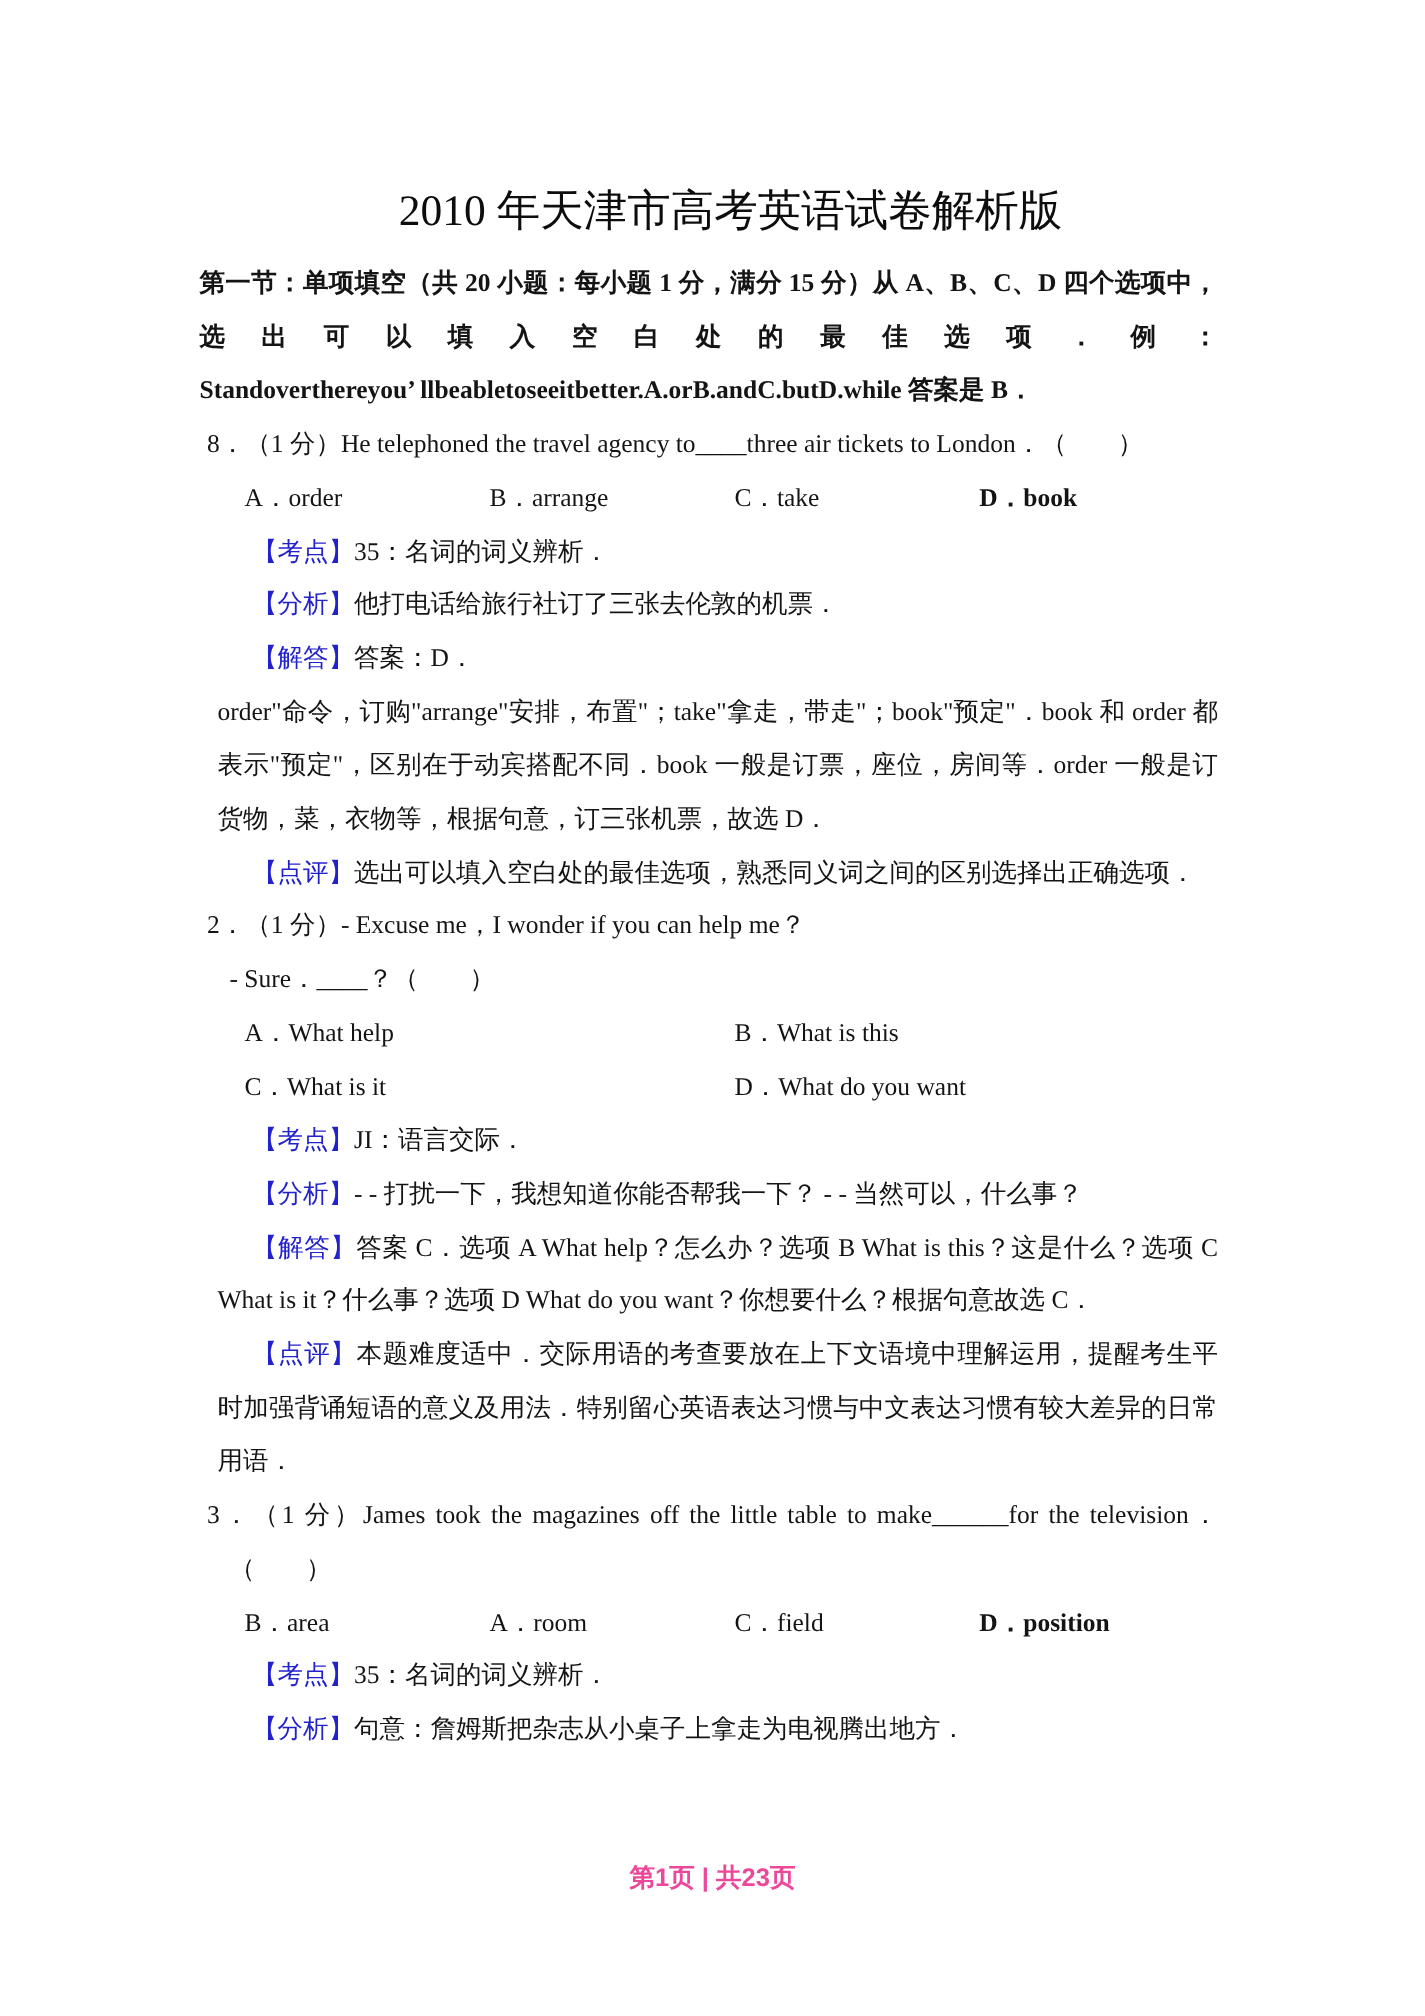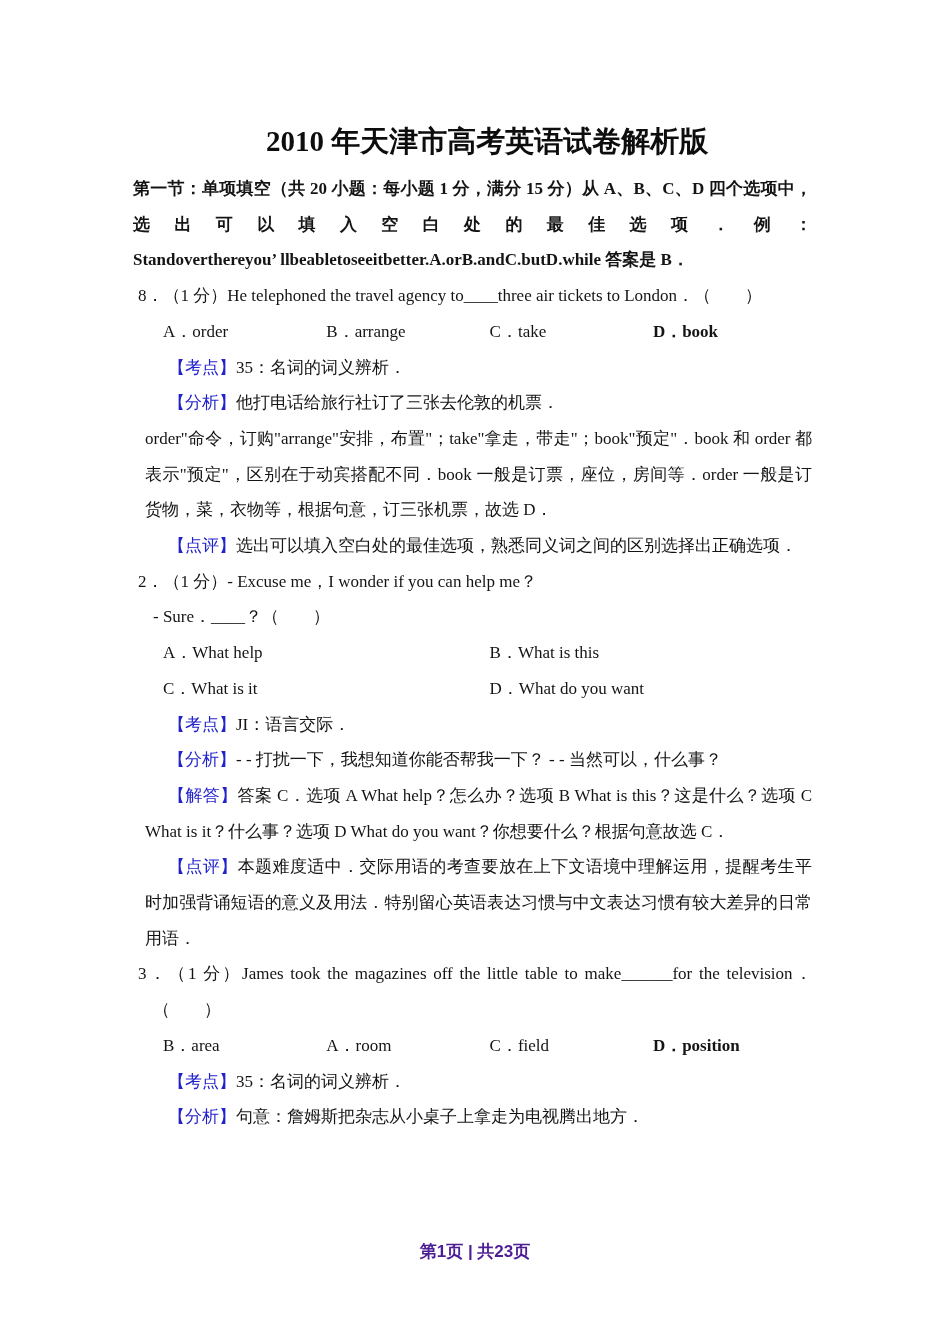"2010 年天津市高考英语试卷解析版" .doc-title { font-weight: bold -> normal }
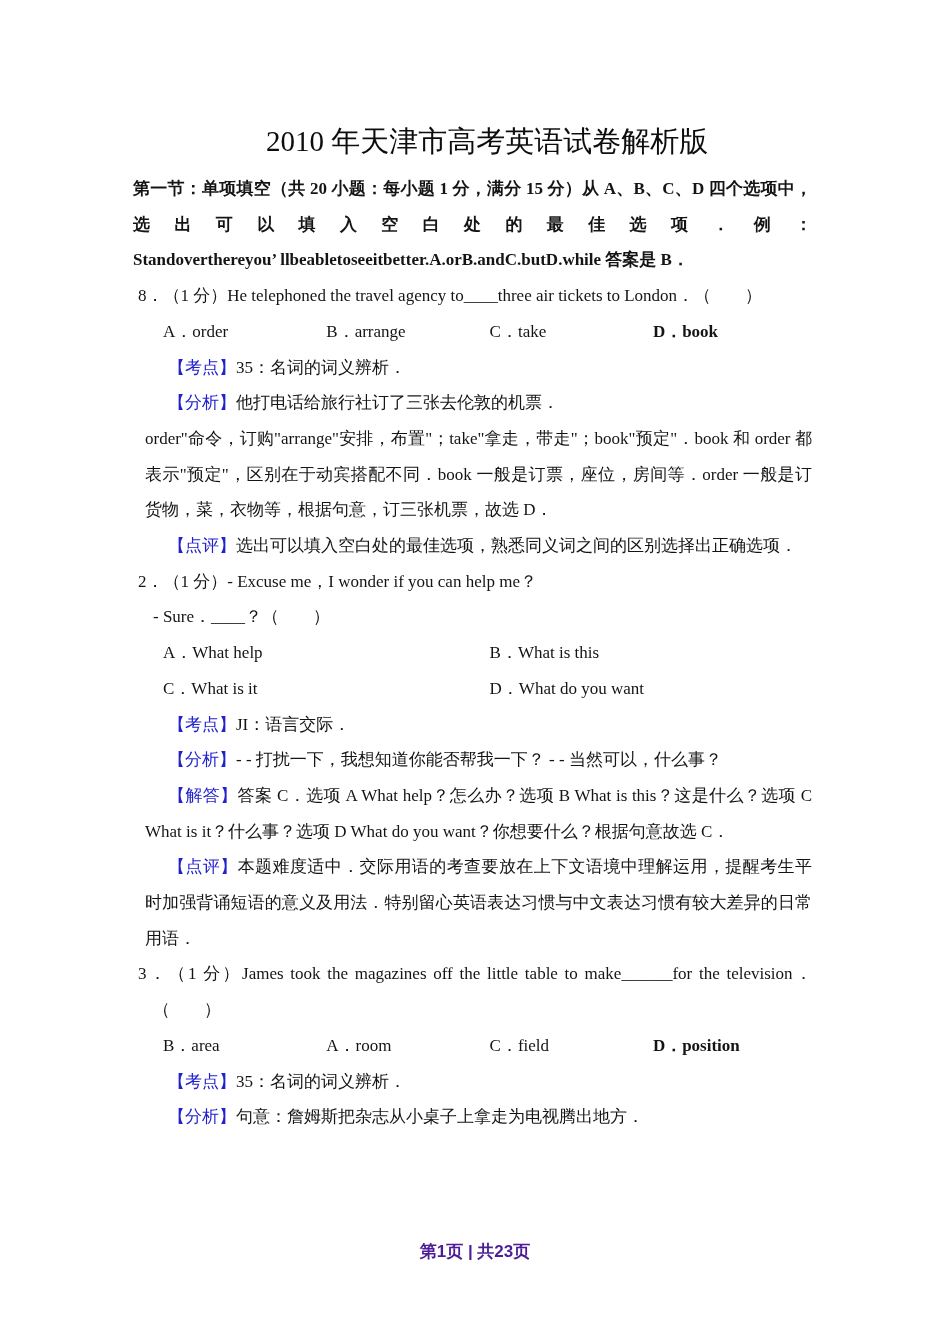"【解答】答案：D．" p.block { html: none -> <p><span>【解答】</span><span>答案：D．</span></p> }
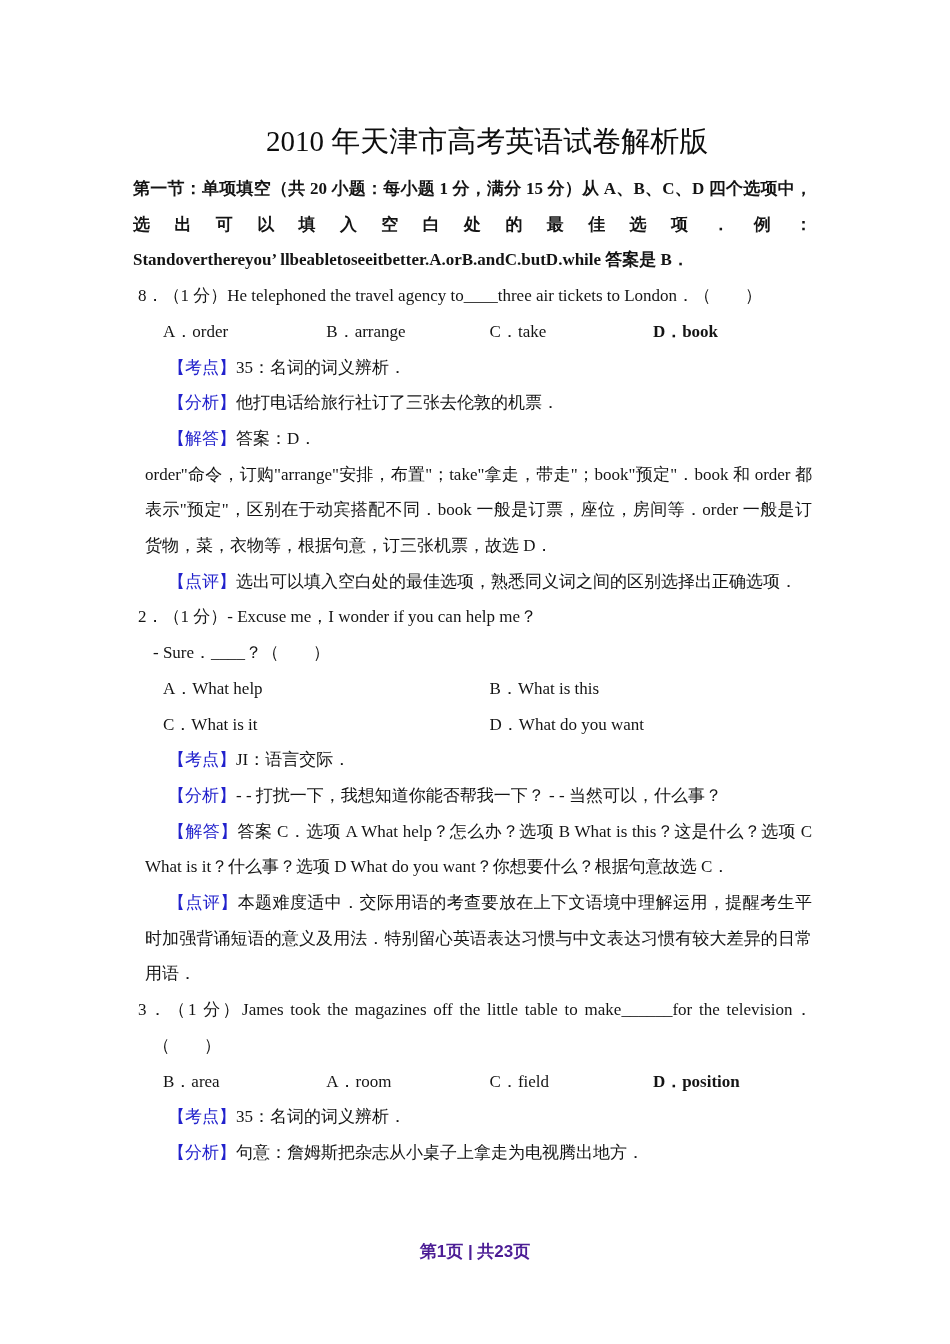"第1页 | 共23页" .footer { color: #4c1d95 -> #ec4899 }
